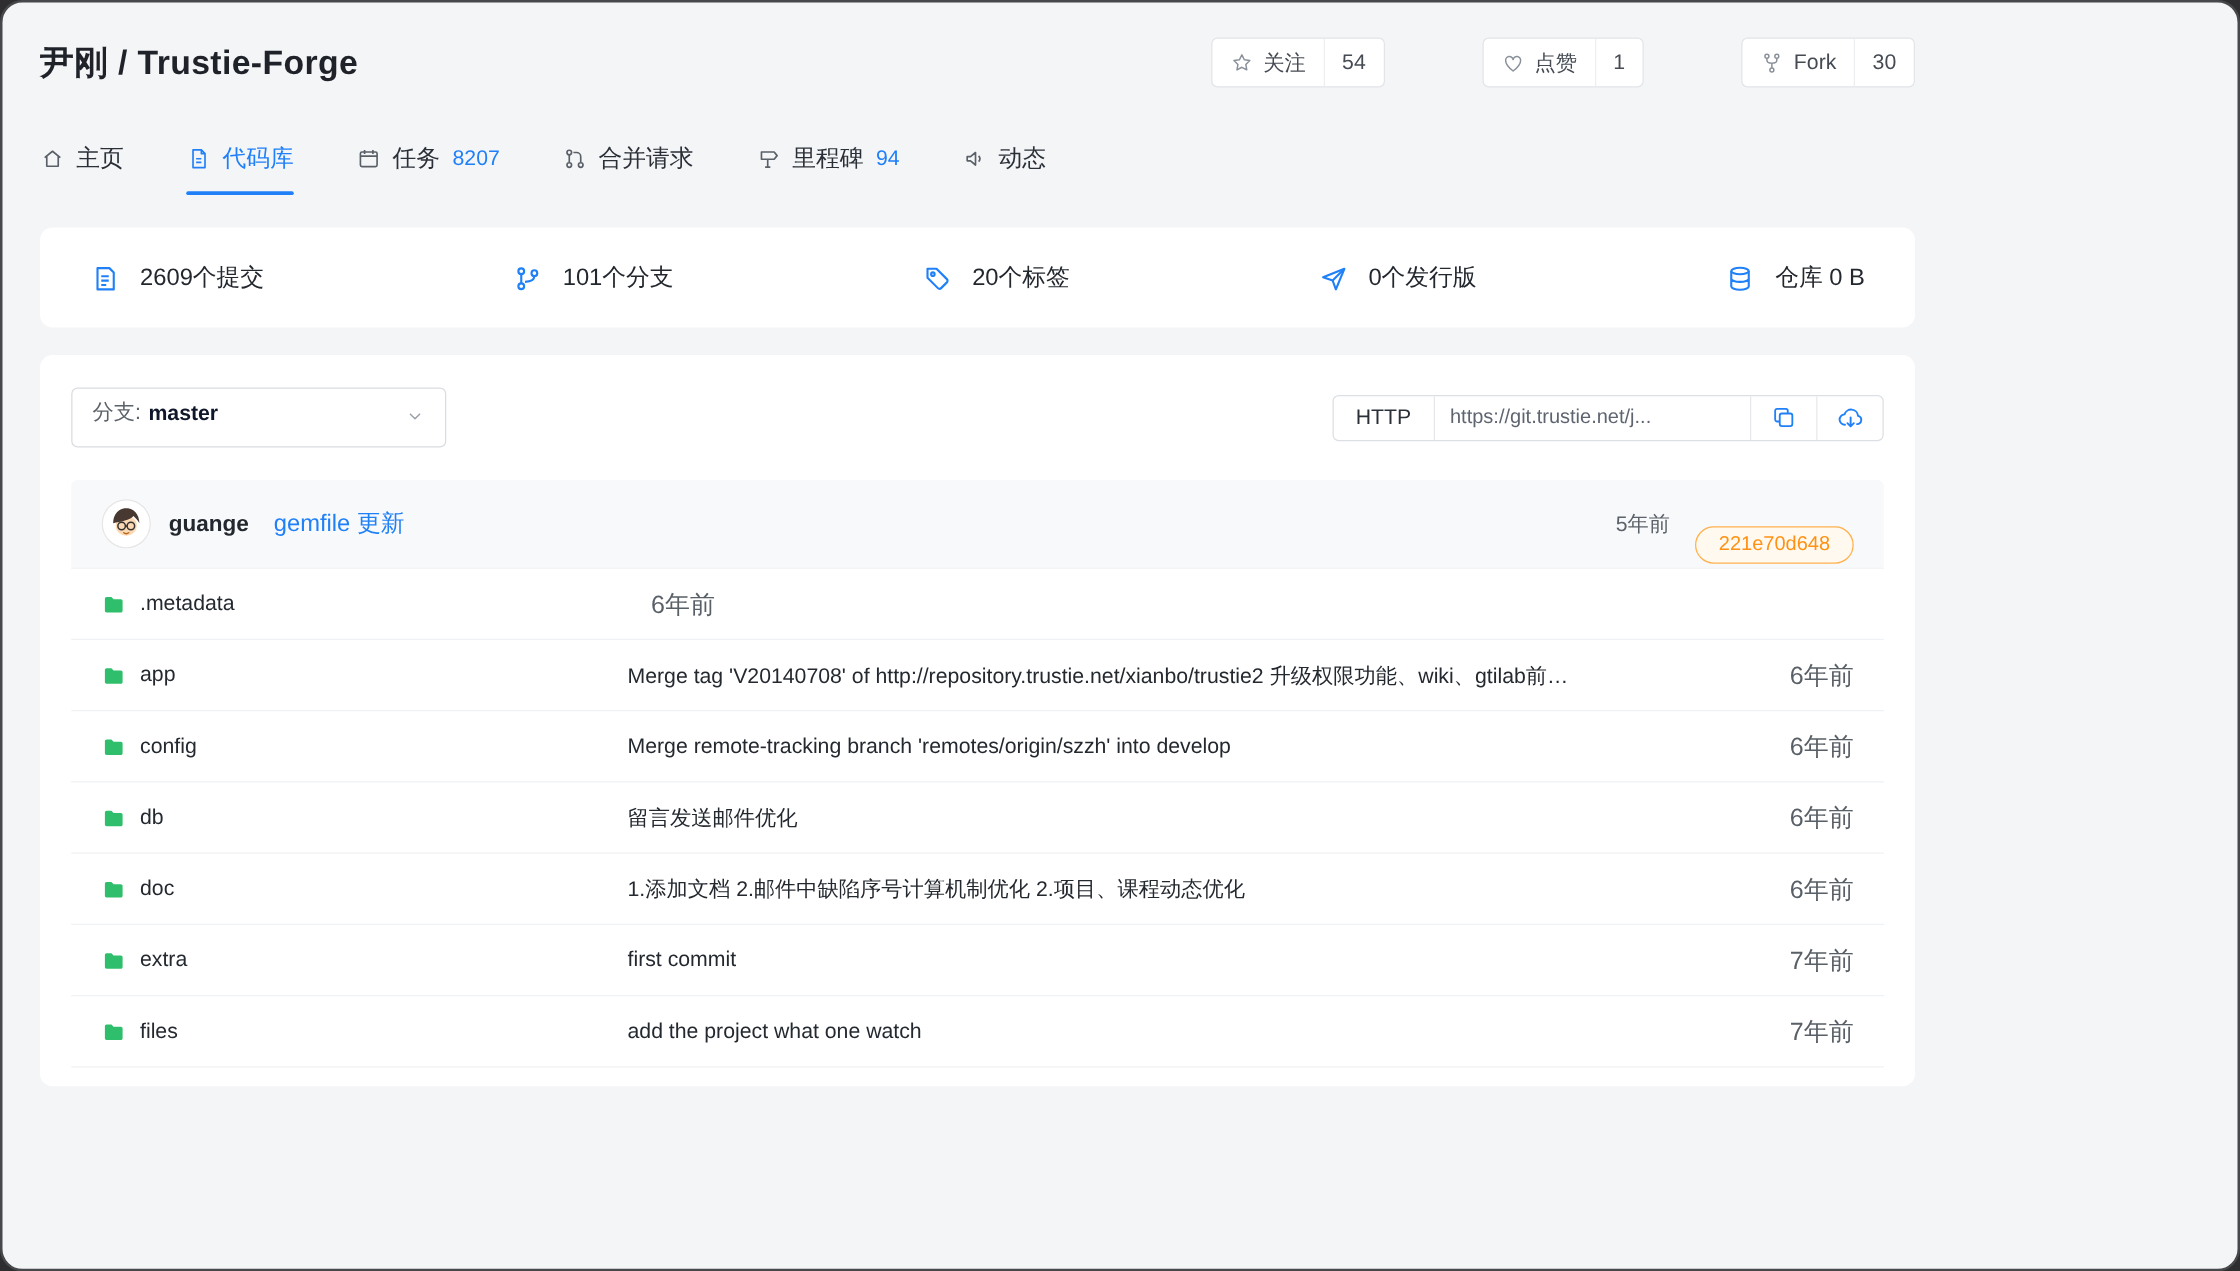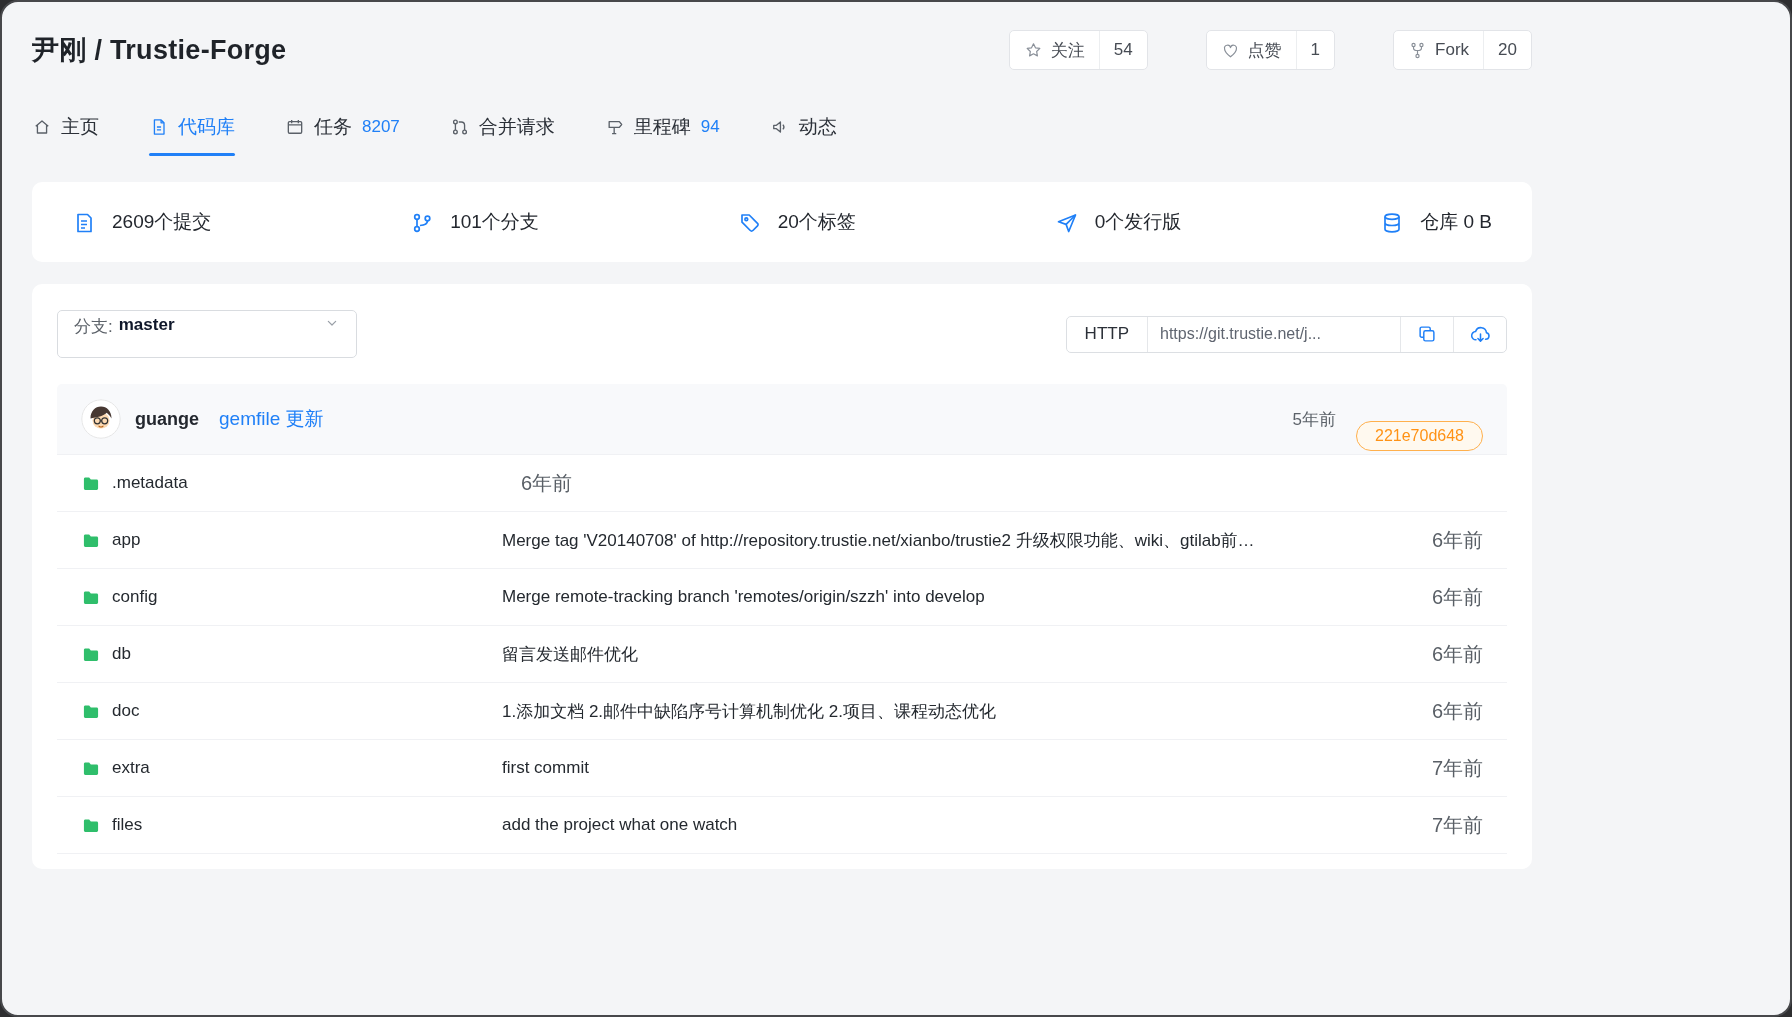"关注" .header-actions { gap: 58px -> 78px }
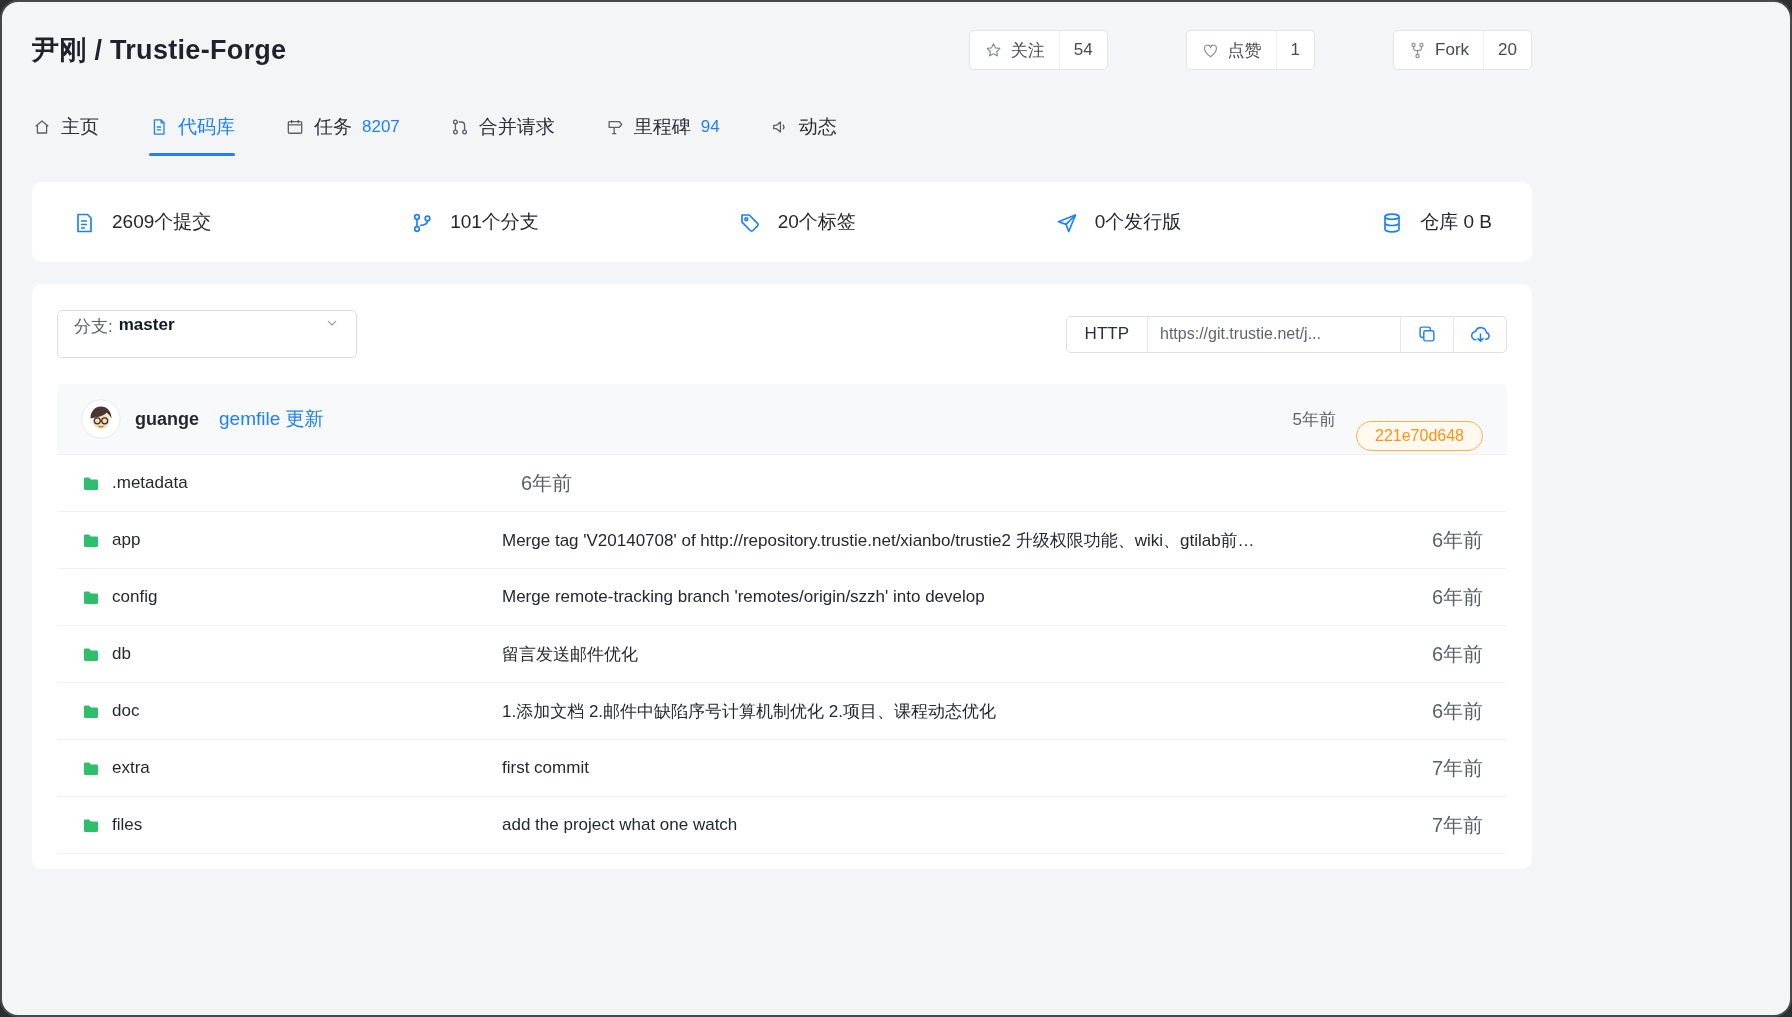"20" span.ab-count { text: 20 -> 30 }
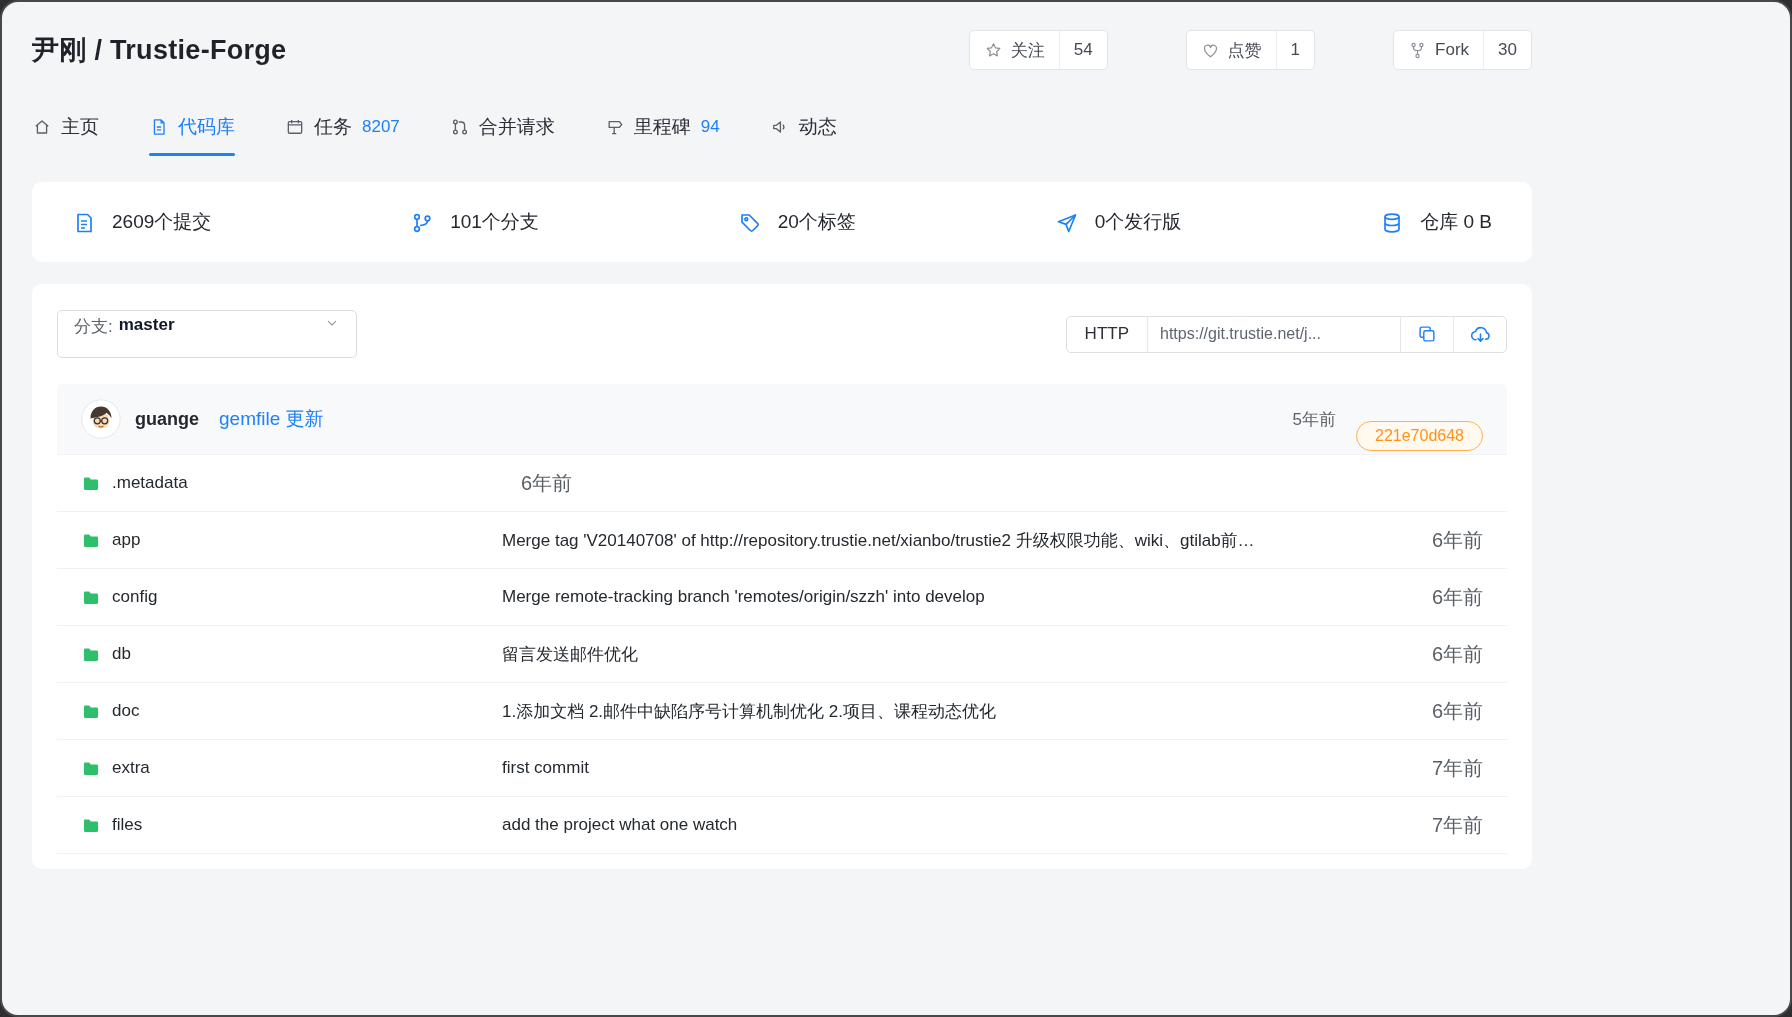"分支:" .branch-select { align-items: flex-start -> flex-end; padding: 4px 16px -> 16px 16px }
